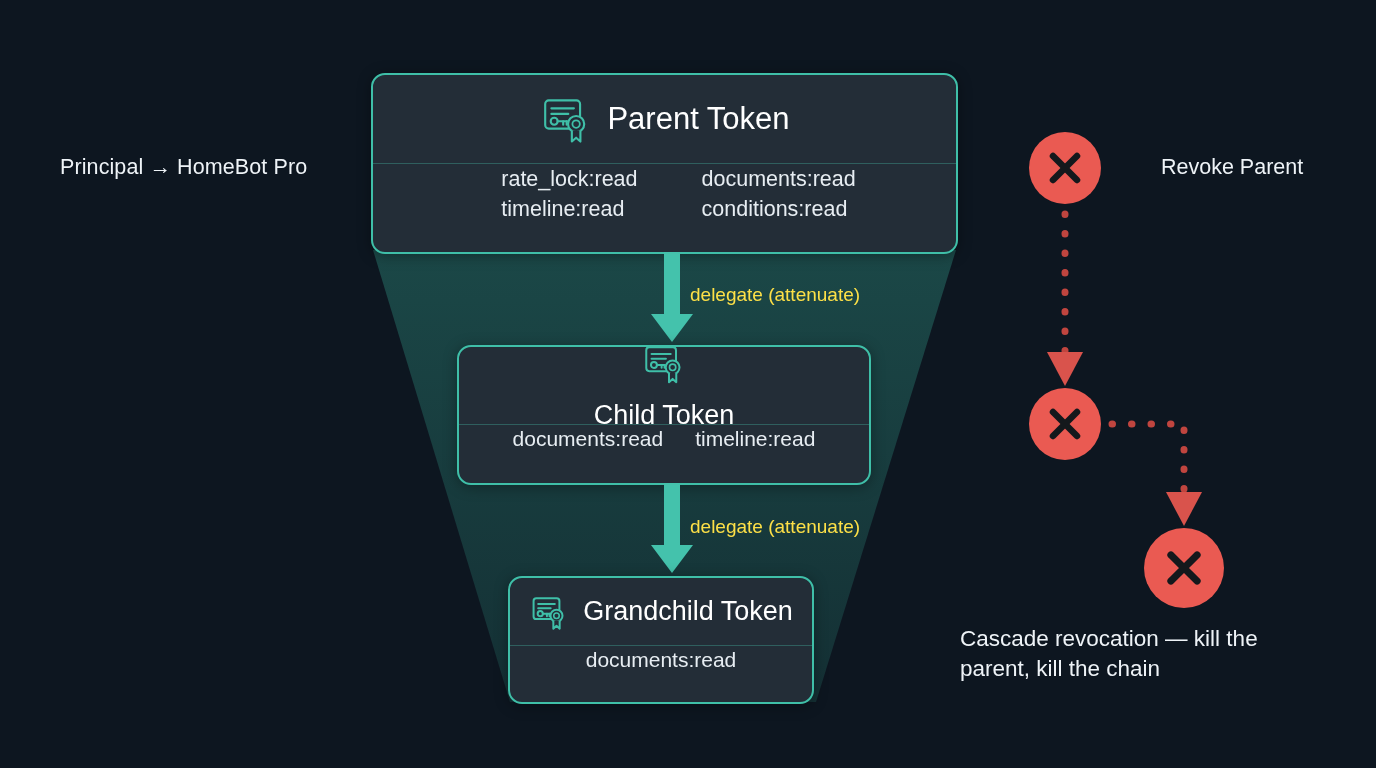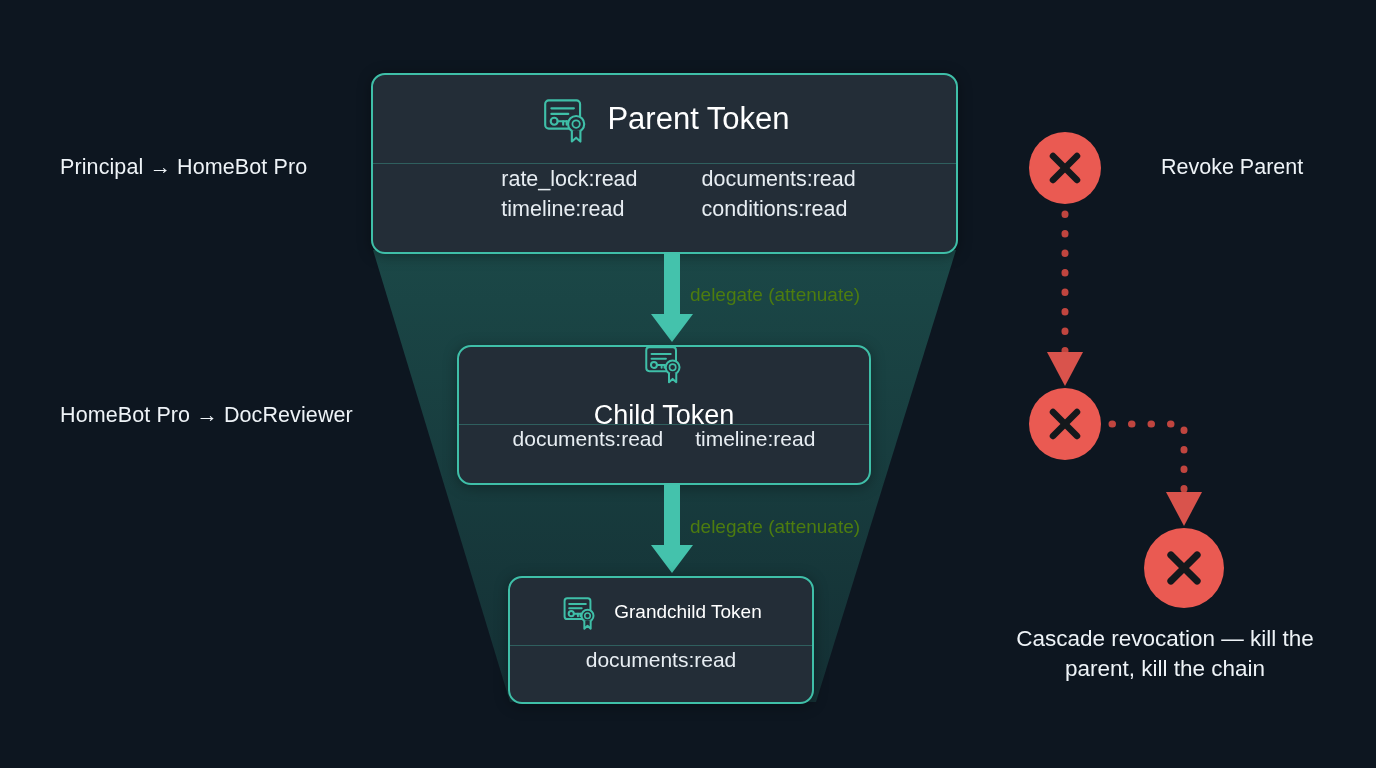"delegate (attenuate)" .delegate-label { color: #4d7c0f -> #fde047 }
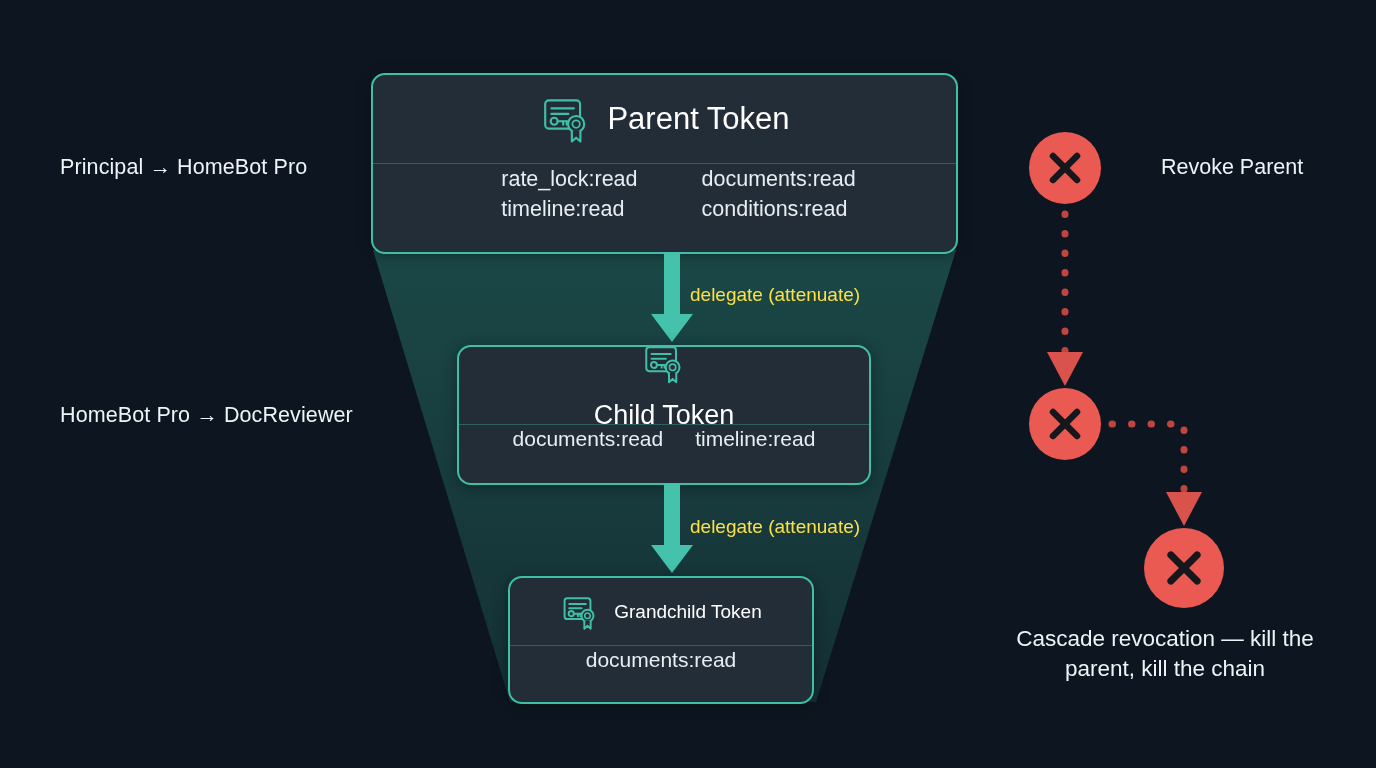"HomeBot Pro → DocReviewer" div.chain-label { html: <div>HomeBot Pro → DocReviewer</div> -> none }
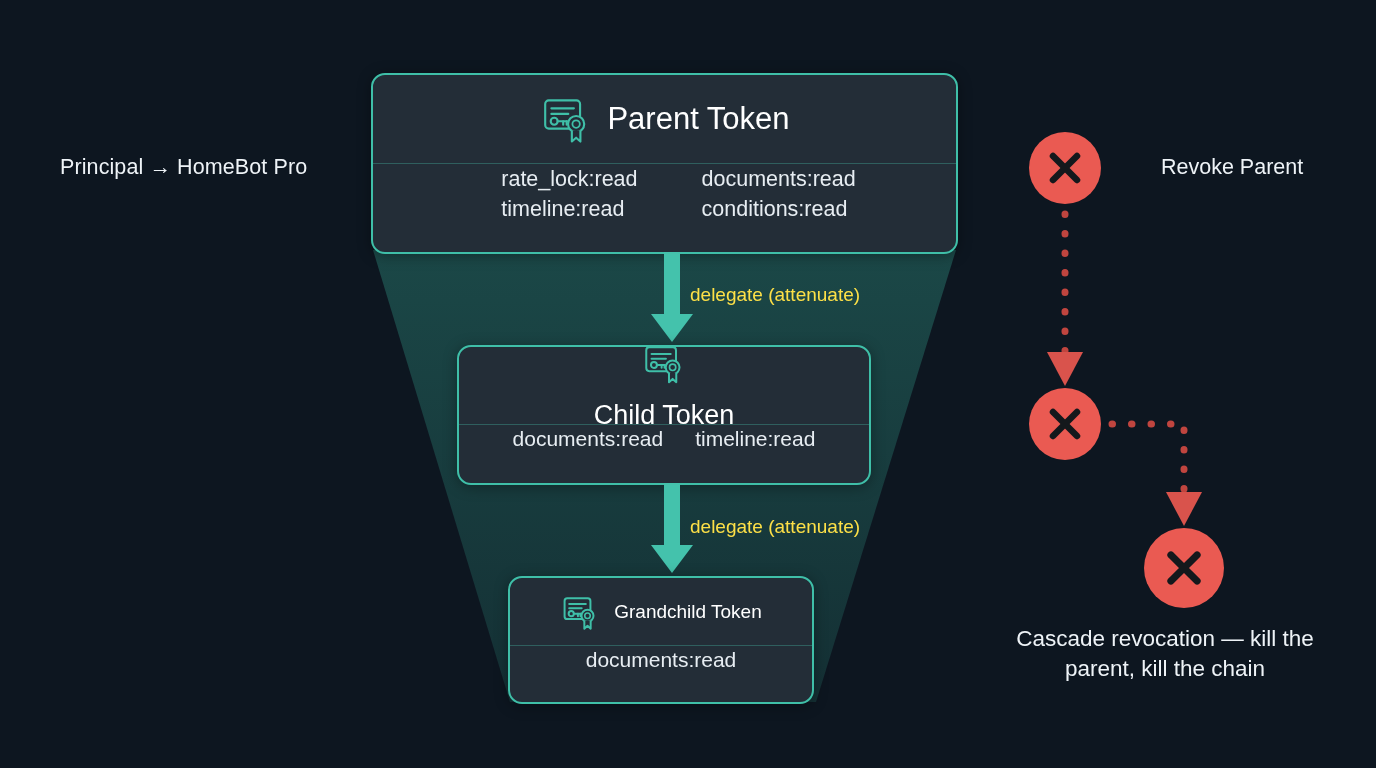"Grandchild Token" #token-grandchild .token-title { font-size: 19px -> 27px }
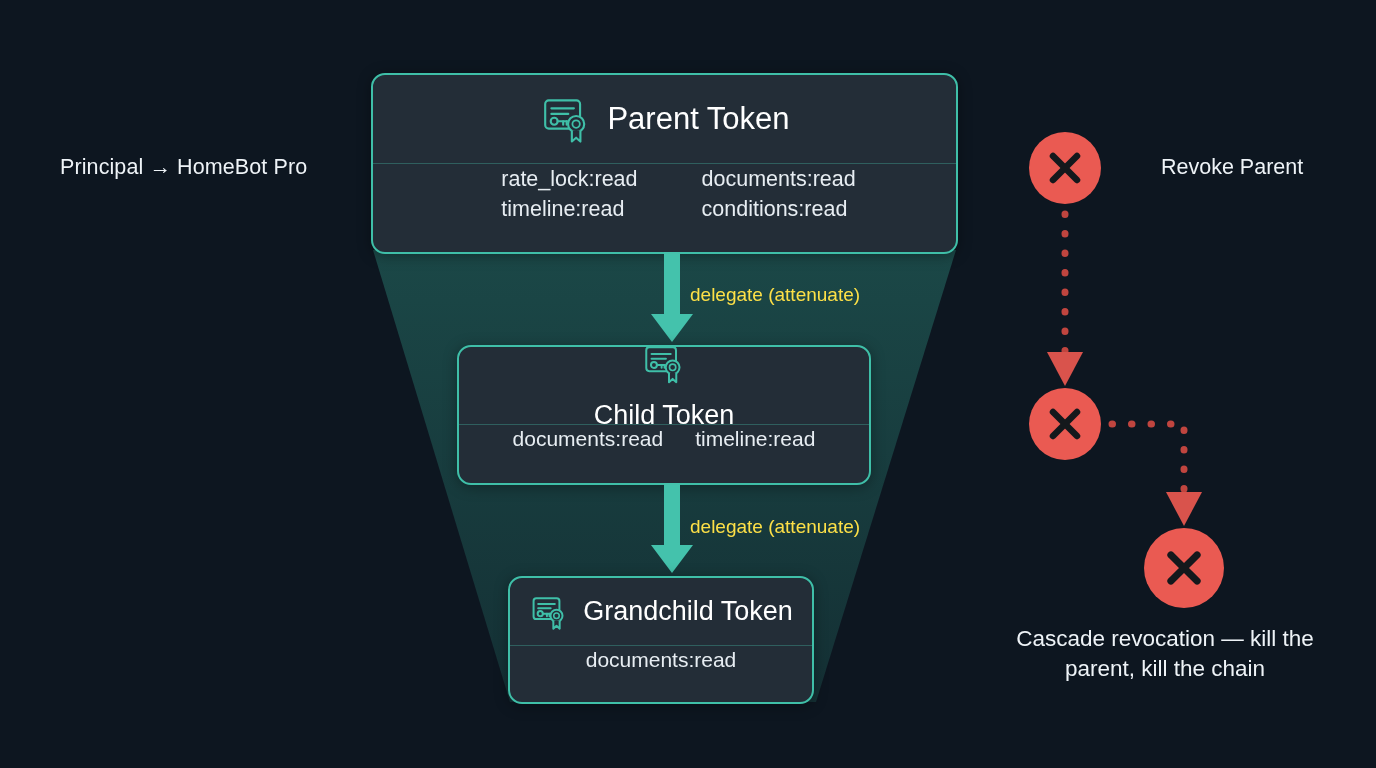"Cascade revocation — kill the" .cascade-caption { text-align: center -> left }
